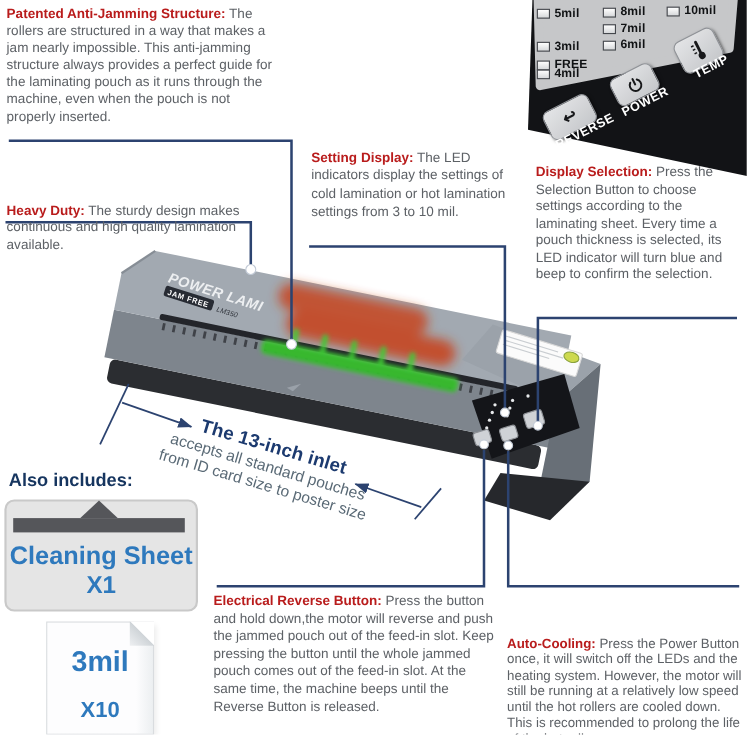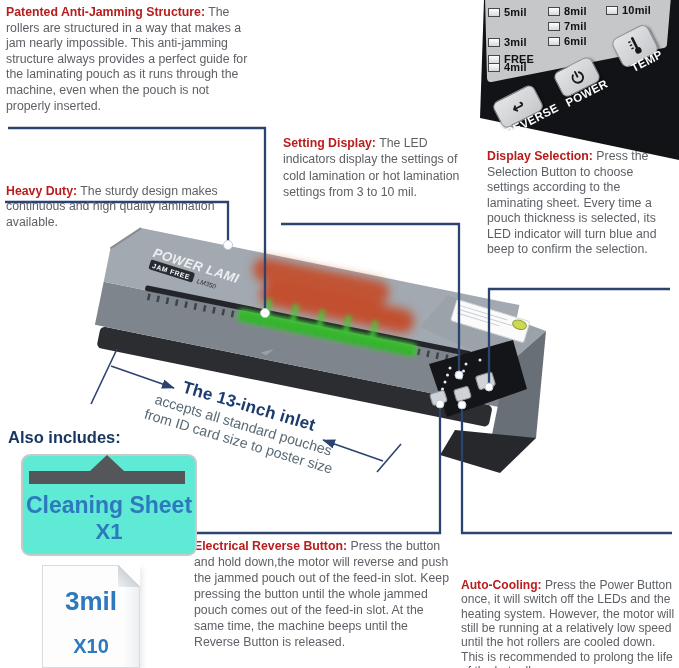"Cleaning Sheet" #clean-card { background: #5eead4 -> #e5e5e5; left: 21px -> 4px }
